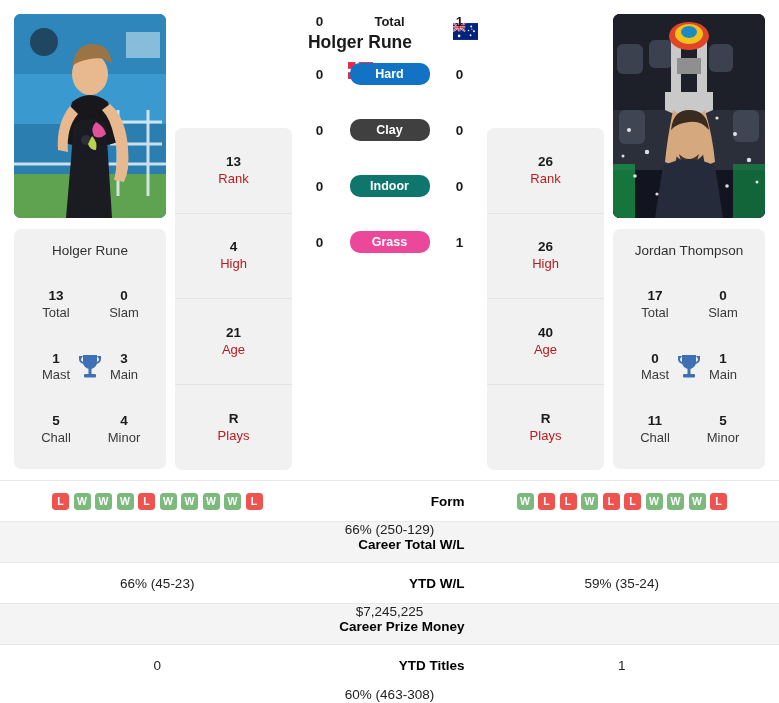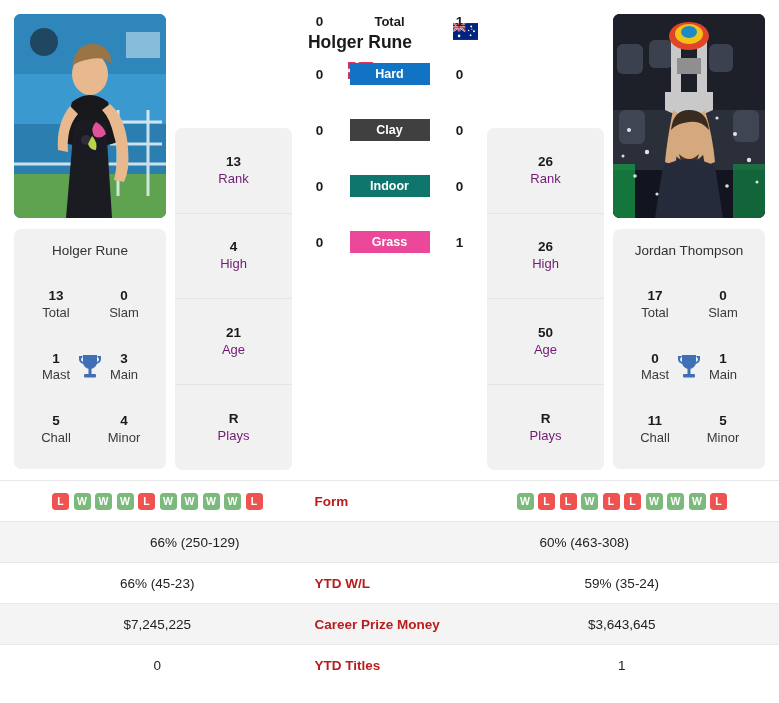"Hard" .surface { border-radius: 0 -> 10px }
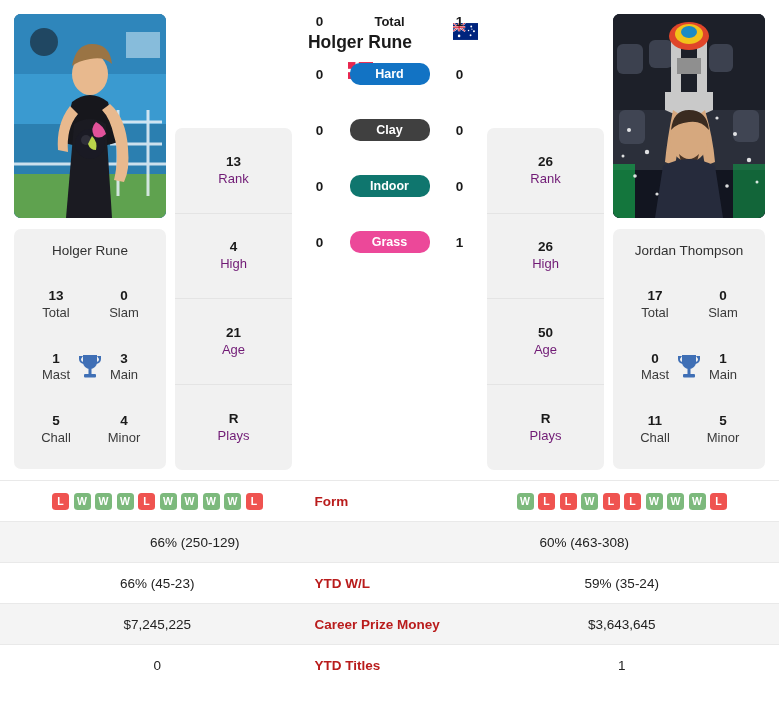"Rank" .slab { color: #701a75 -> #b91c1c }
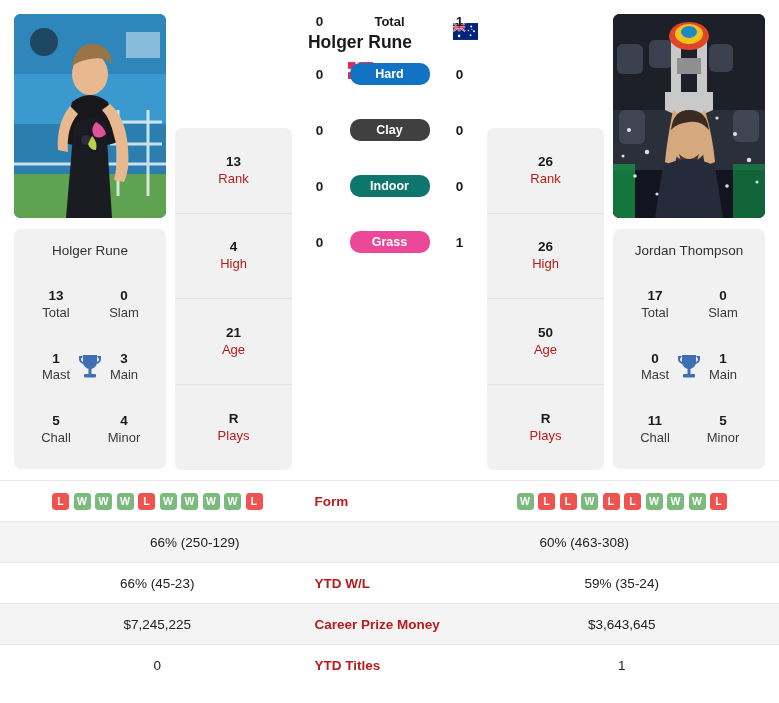"50" div.sval { text: 50 -> 40 }
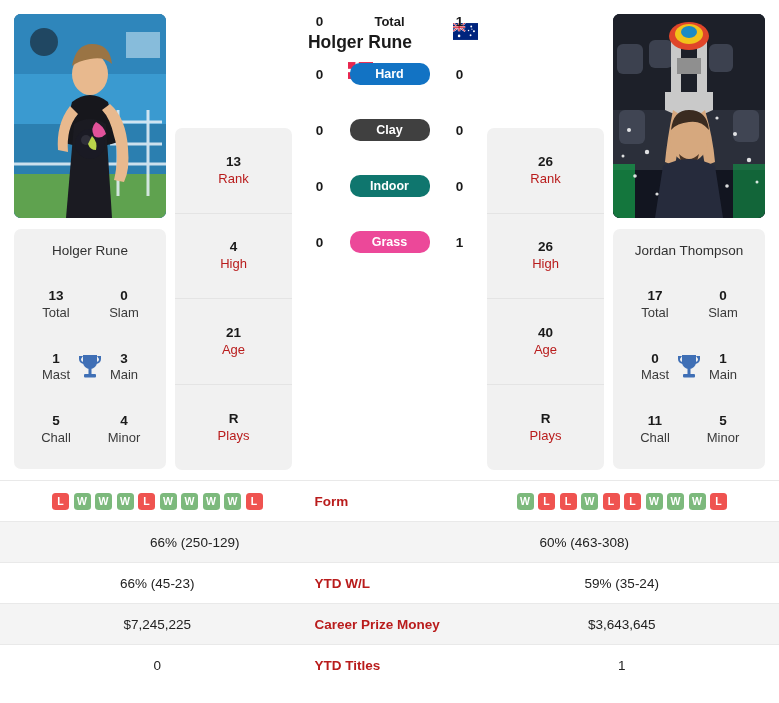"Form" .tcol-mid { color: #b91c1c -> #000000; text-align: left -> right }
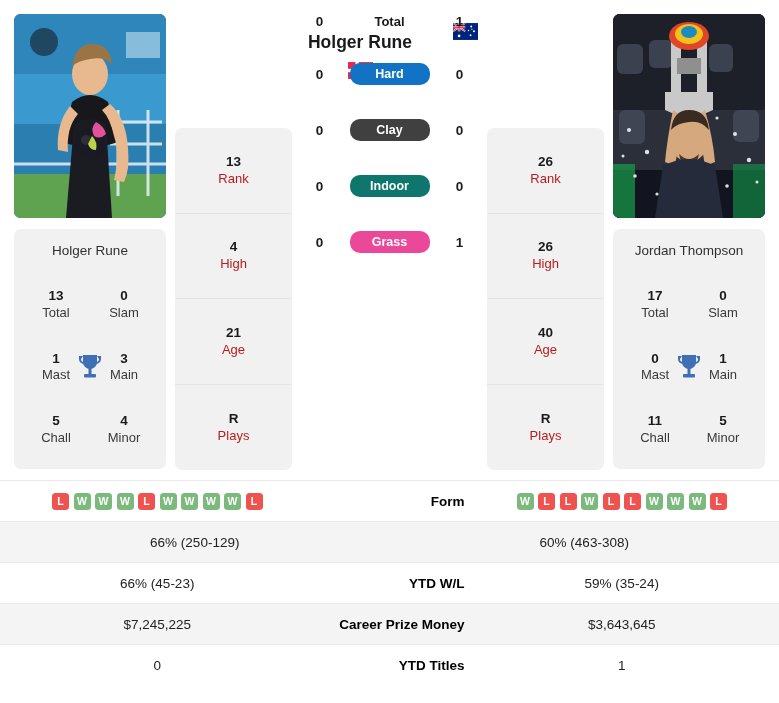"66% (250-129)" .trow.shaded { flex-direction: none -> column }
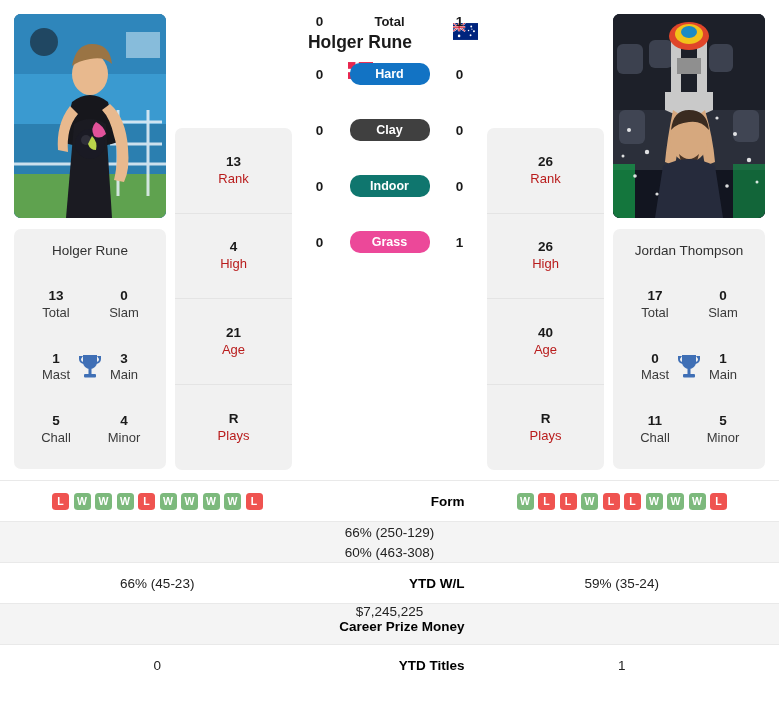"Career Total W/L" div.tcol-mid { html: none -> <div>Career Total W/L</div> }
